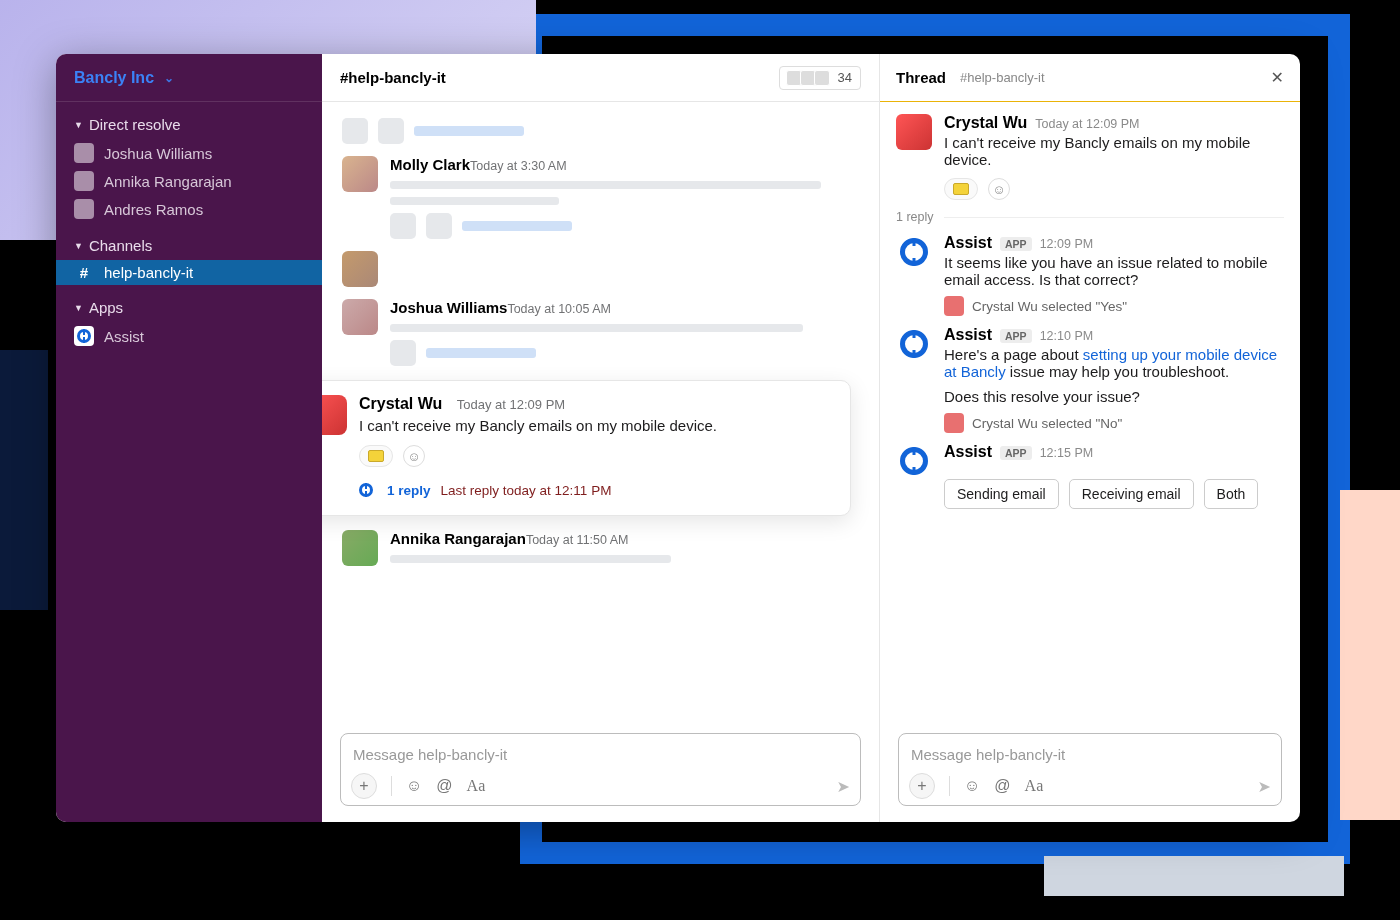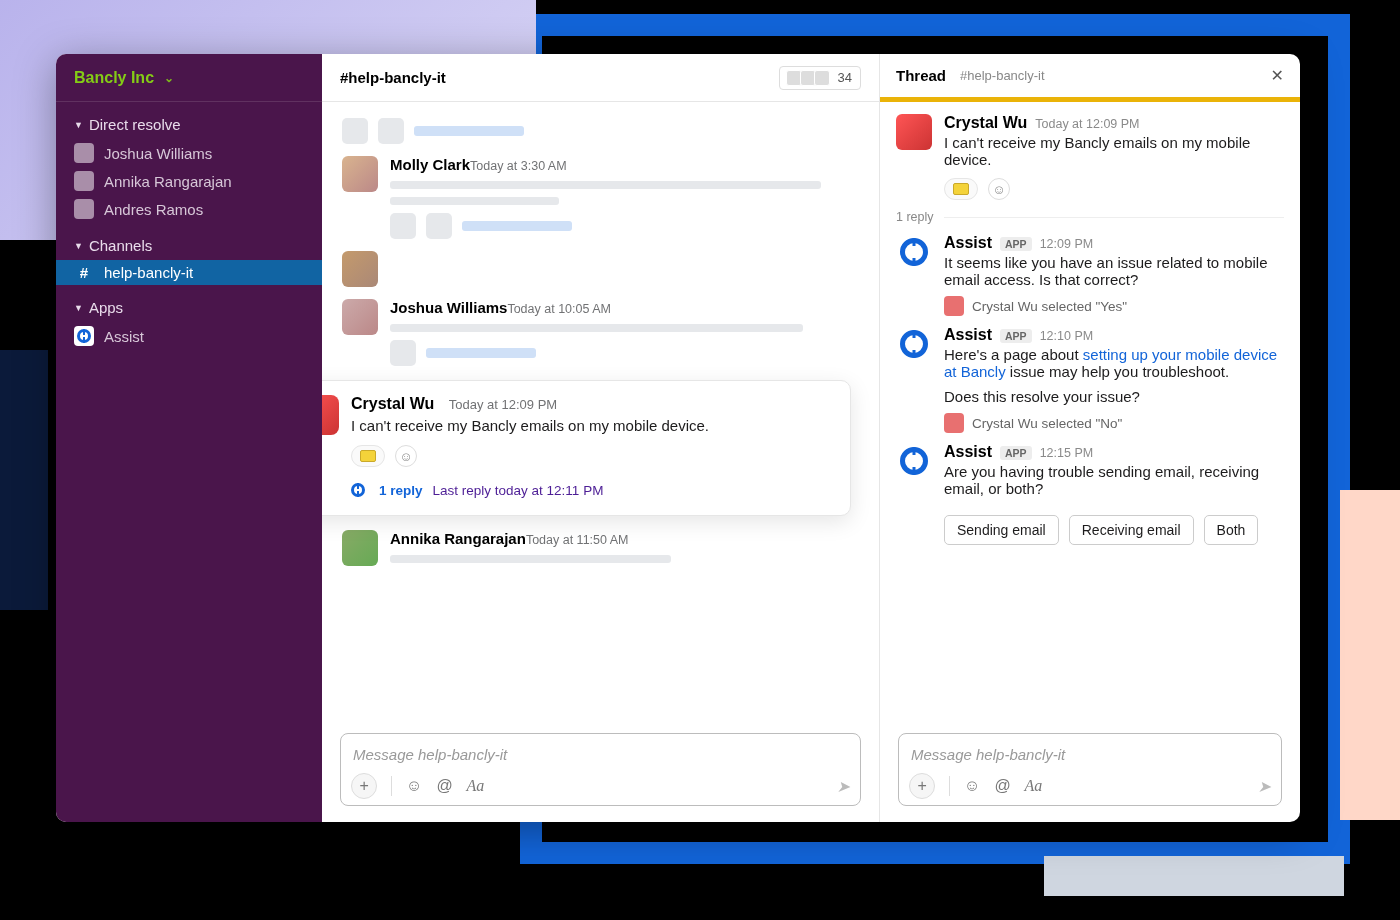"Bancly Inc" .ws-header { color: #84cc16 -> #3b82f6 }
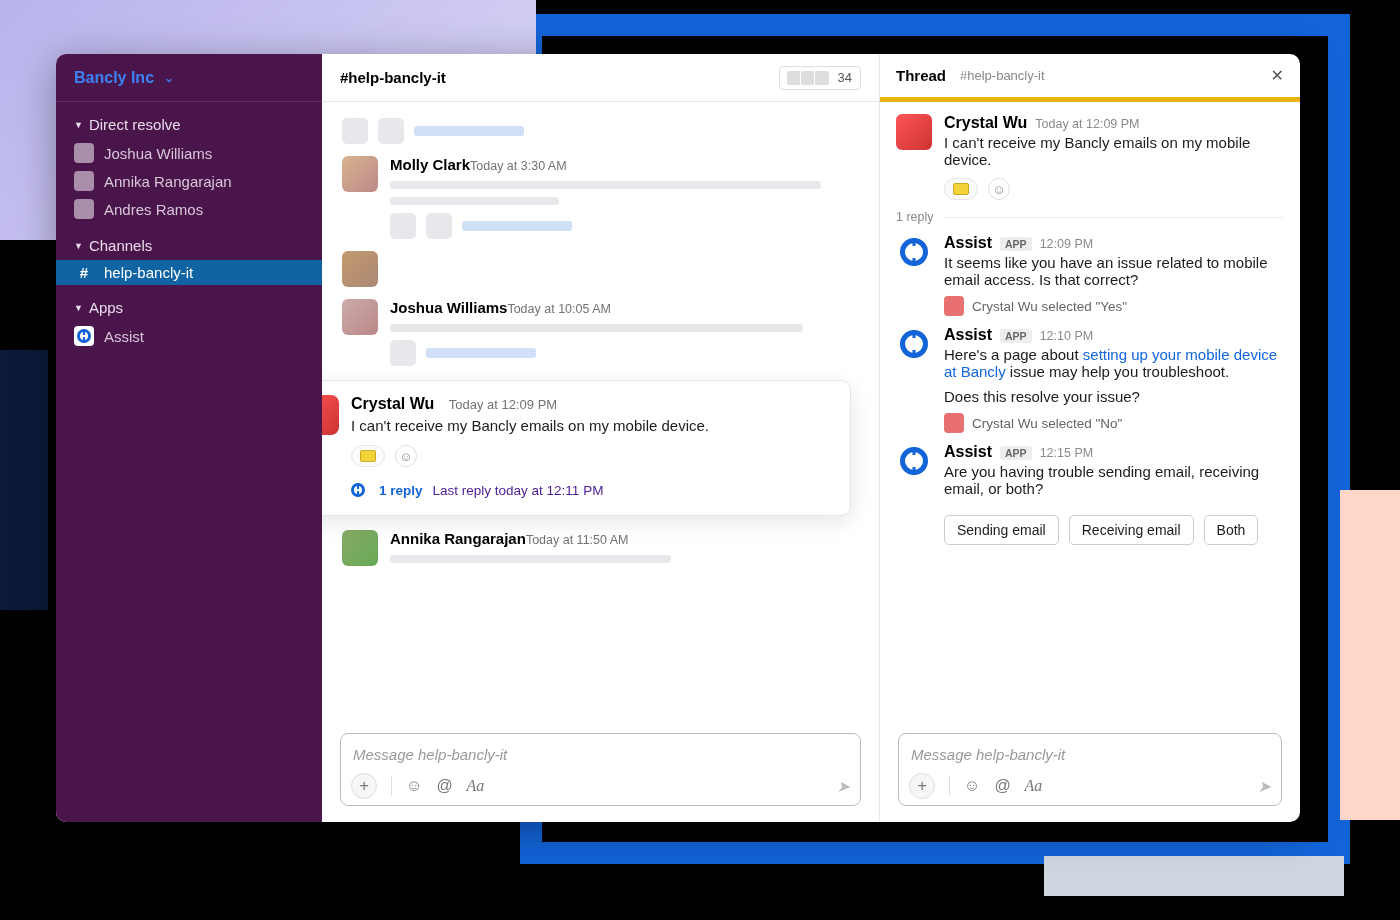"Thread" .thread-header { border-bottom: 5px solid #eab308 -> 1px solid #eab308 }
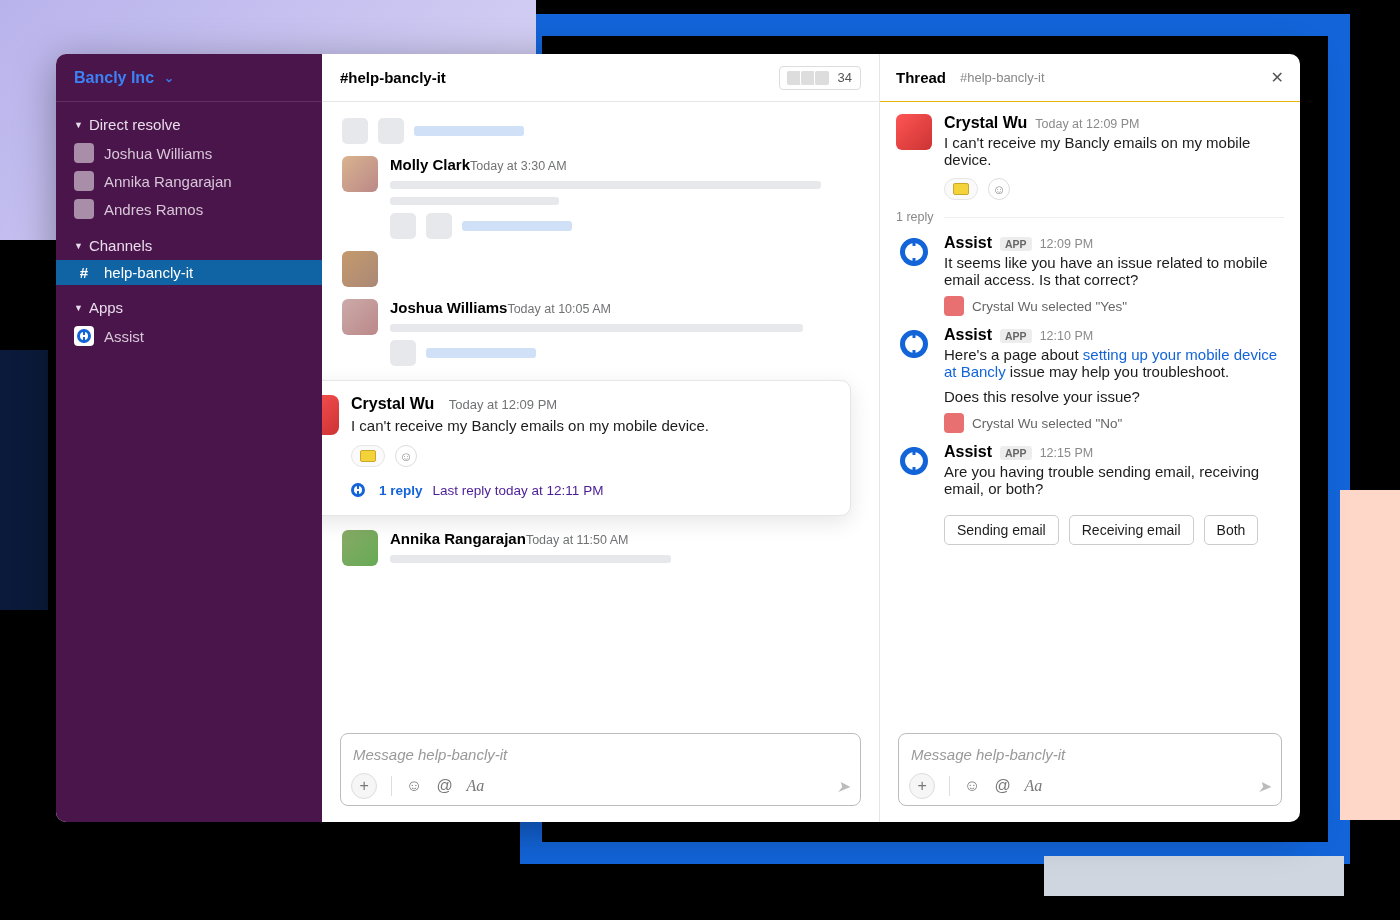"Crystal Wu Today at 12:09" .featured-wrap { padding-left: 18px -> 26px }
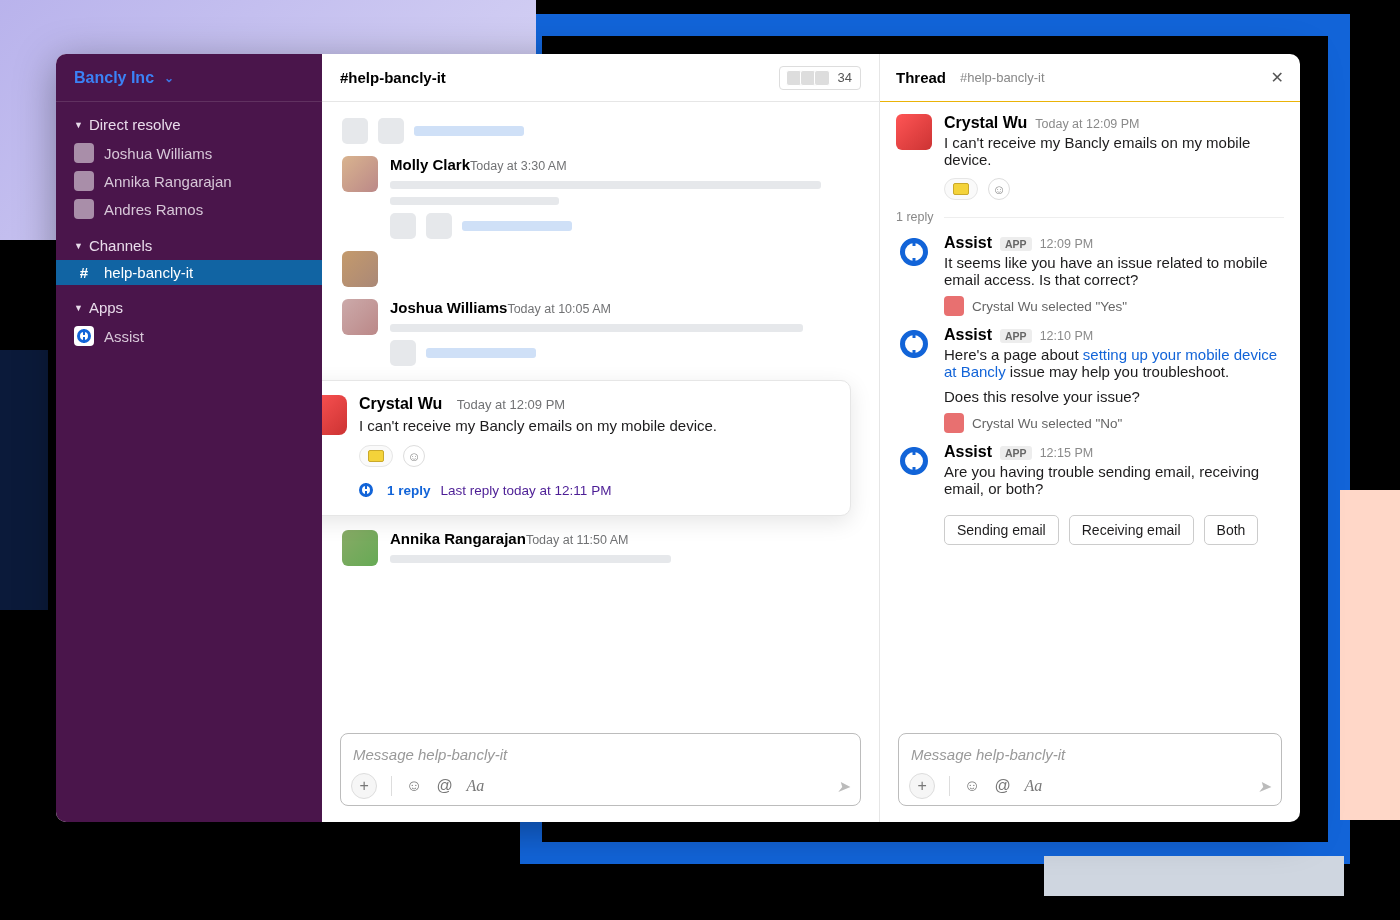"Are you having trouble sending" div.txt { html: <div>Are you having trouble sending email, receiving email, or both?</div> -> none }
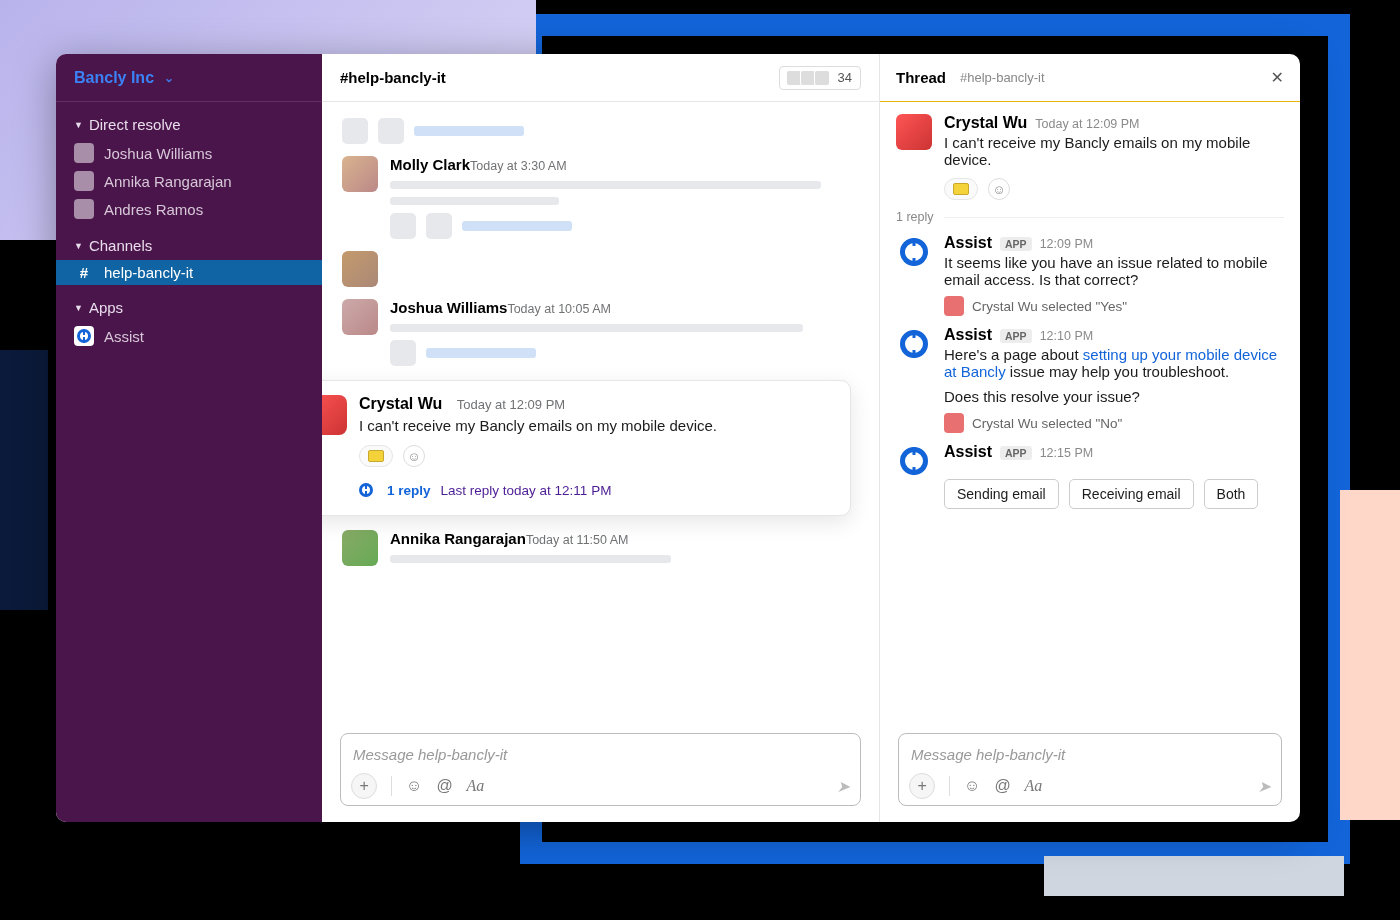"Last reply today at 12:11" .thread-line .last { color: #4c1d95 -> #7f1d1d }
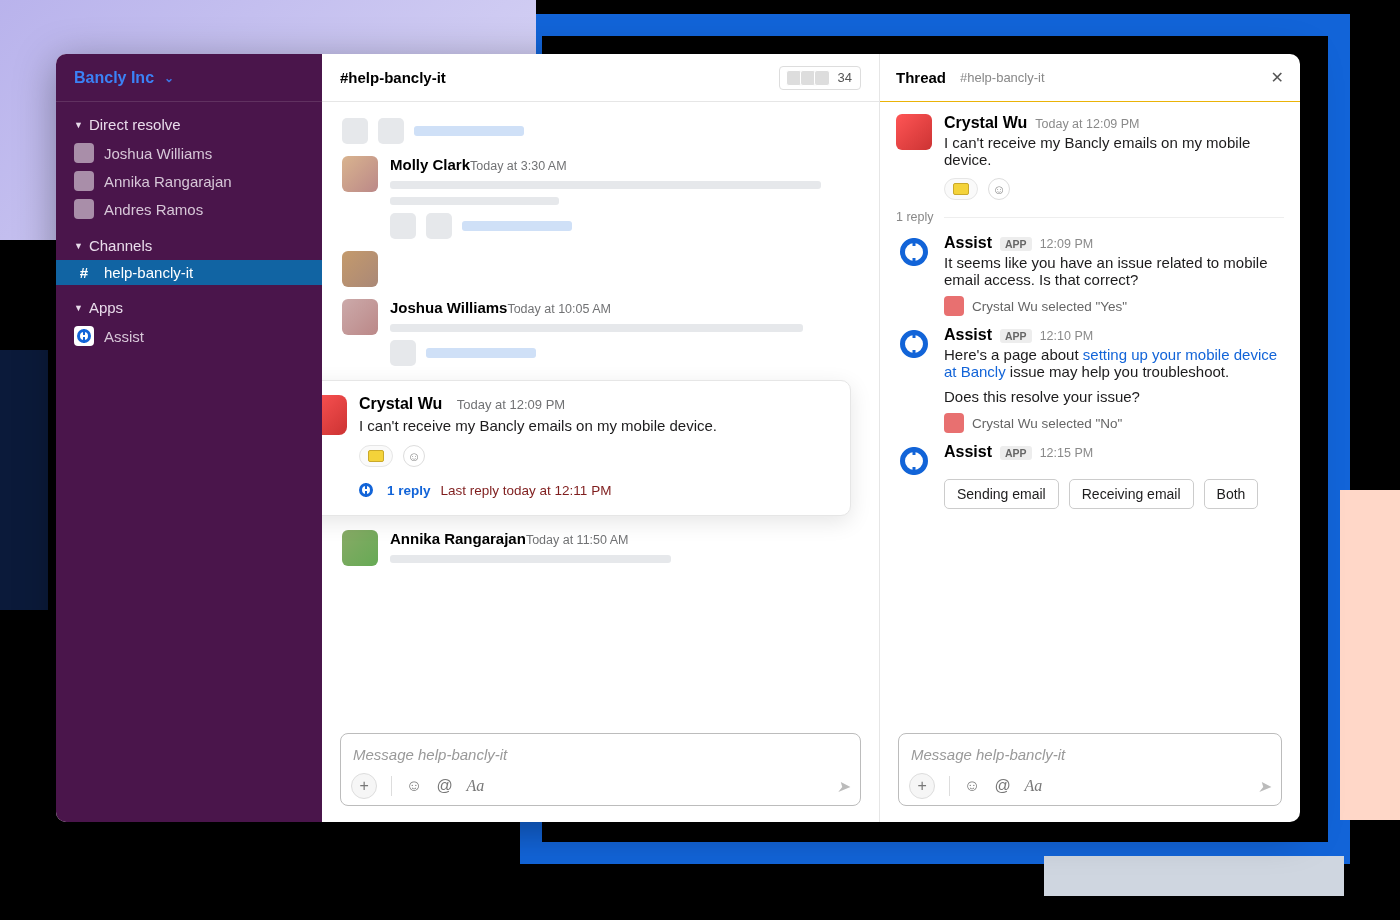"Message help-bancly-it" .composer { font-style: italic -> none }
